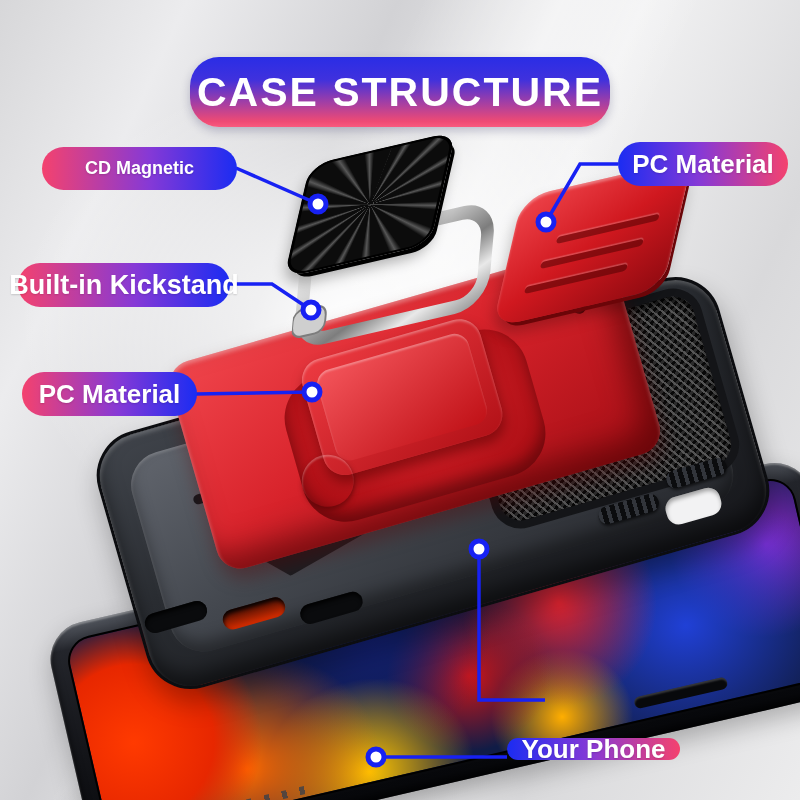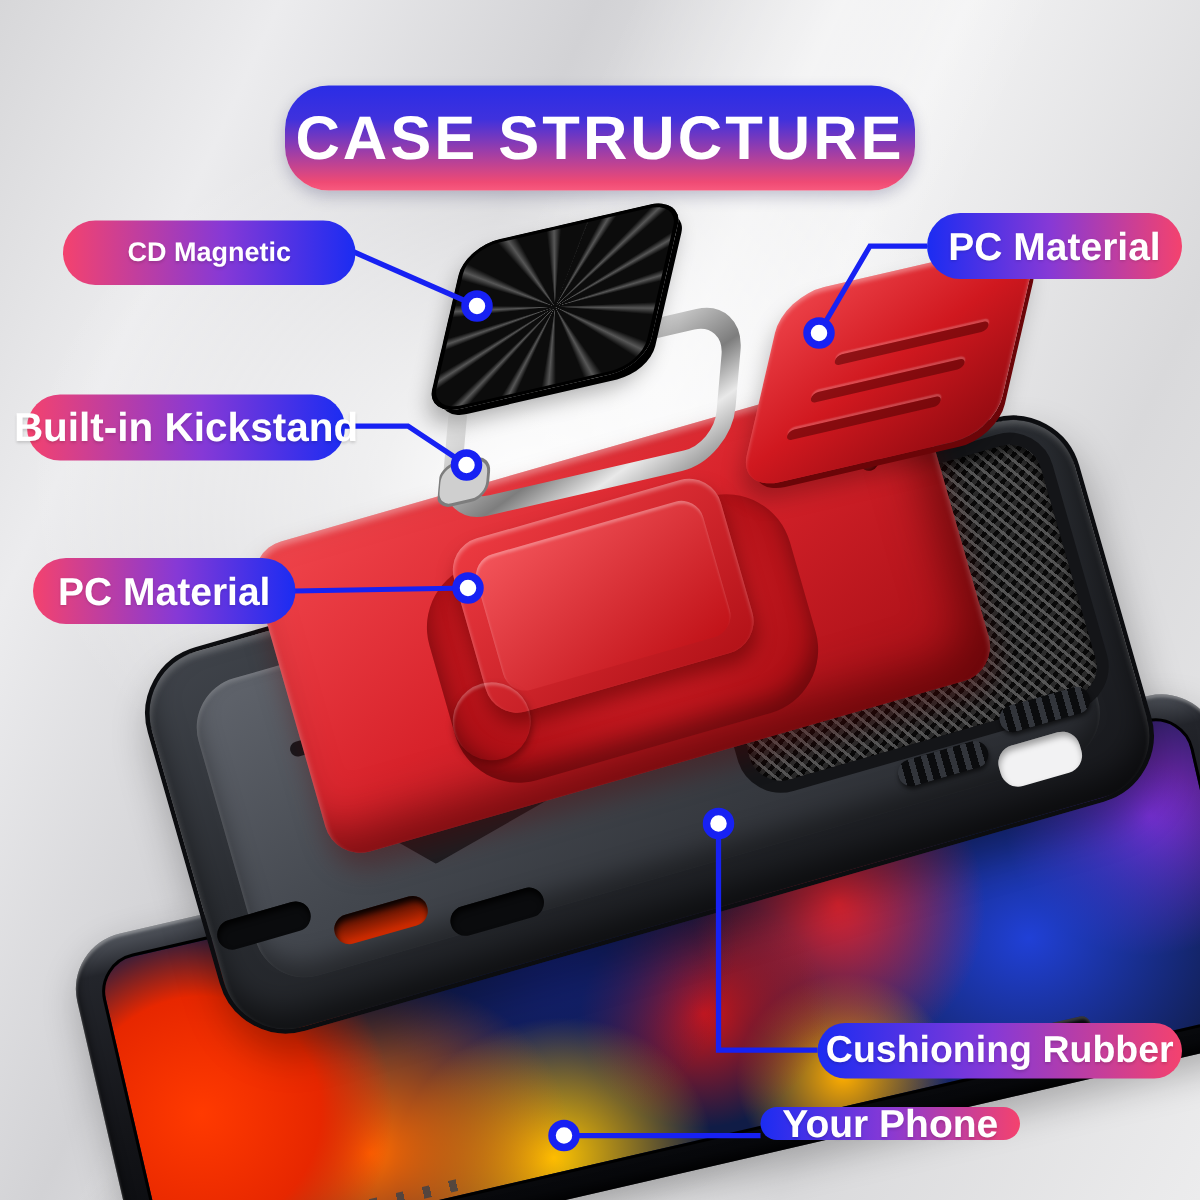"Cushioning Rubber" div.pill { html: <div>Cushioning Rubber</div> -> none }
